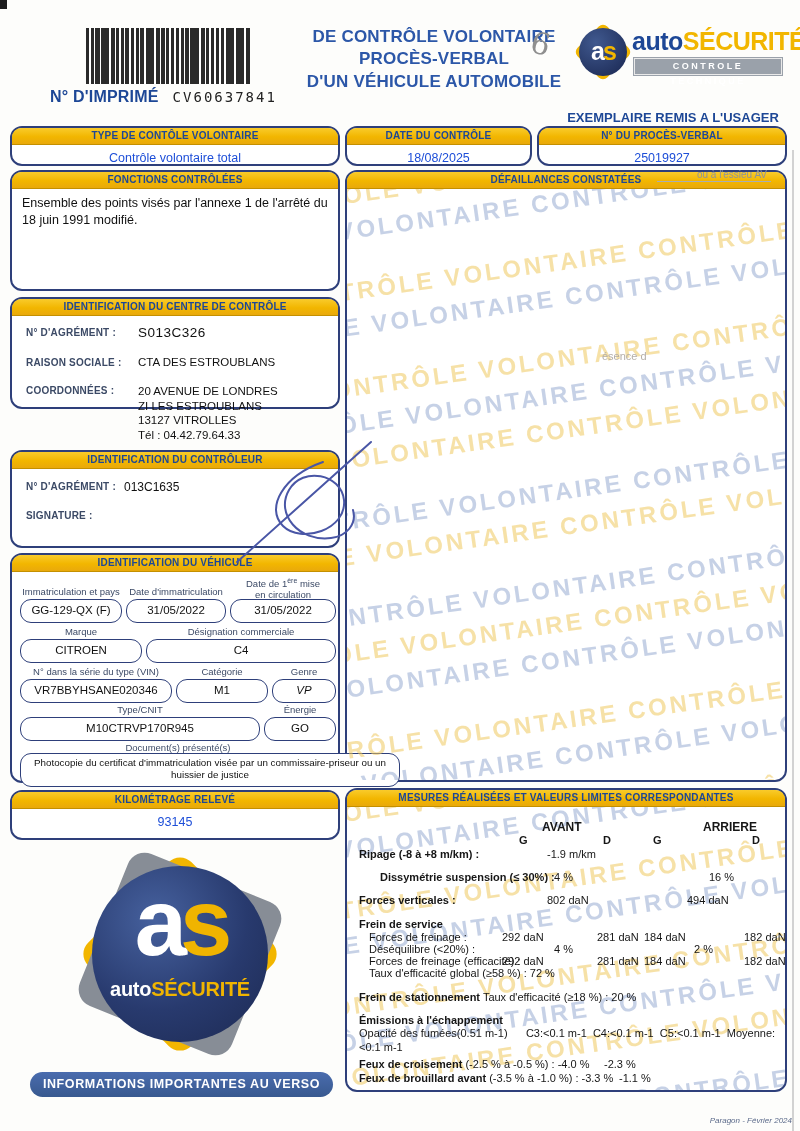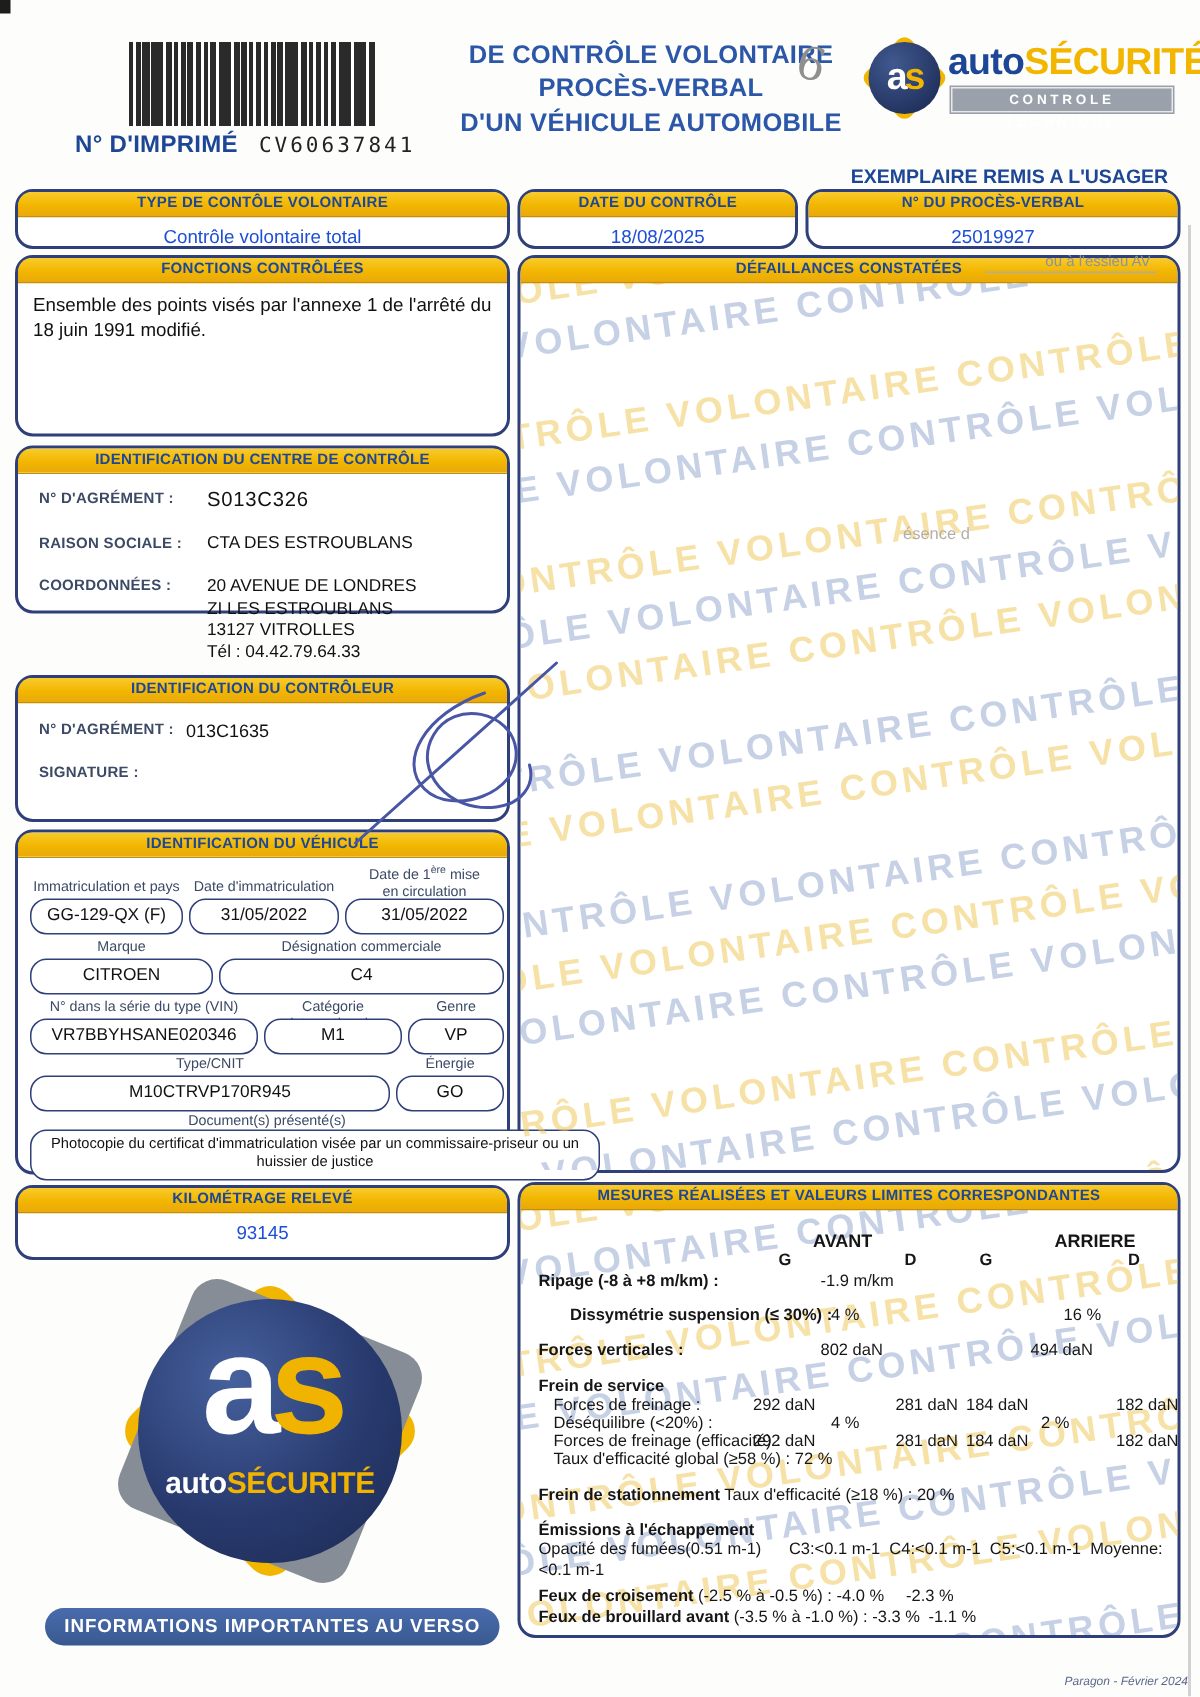"VP" div.vfield { font-style: none -> italic }
